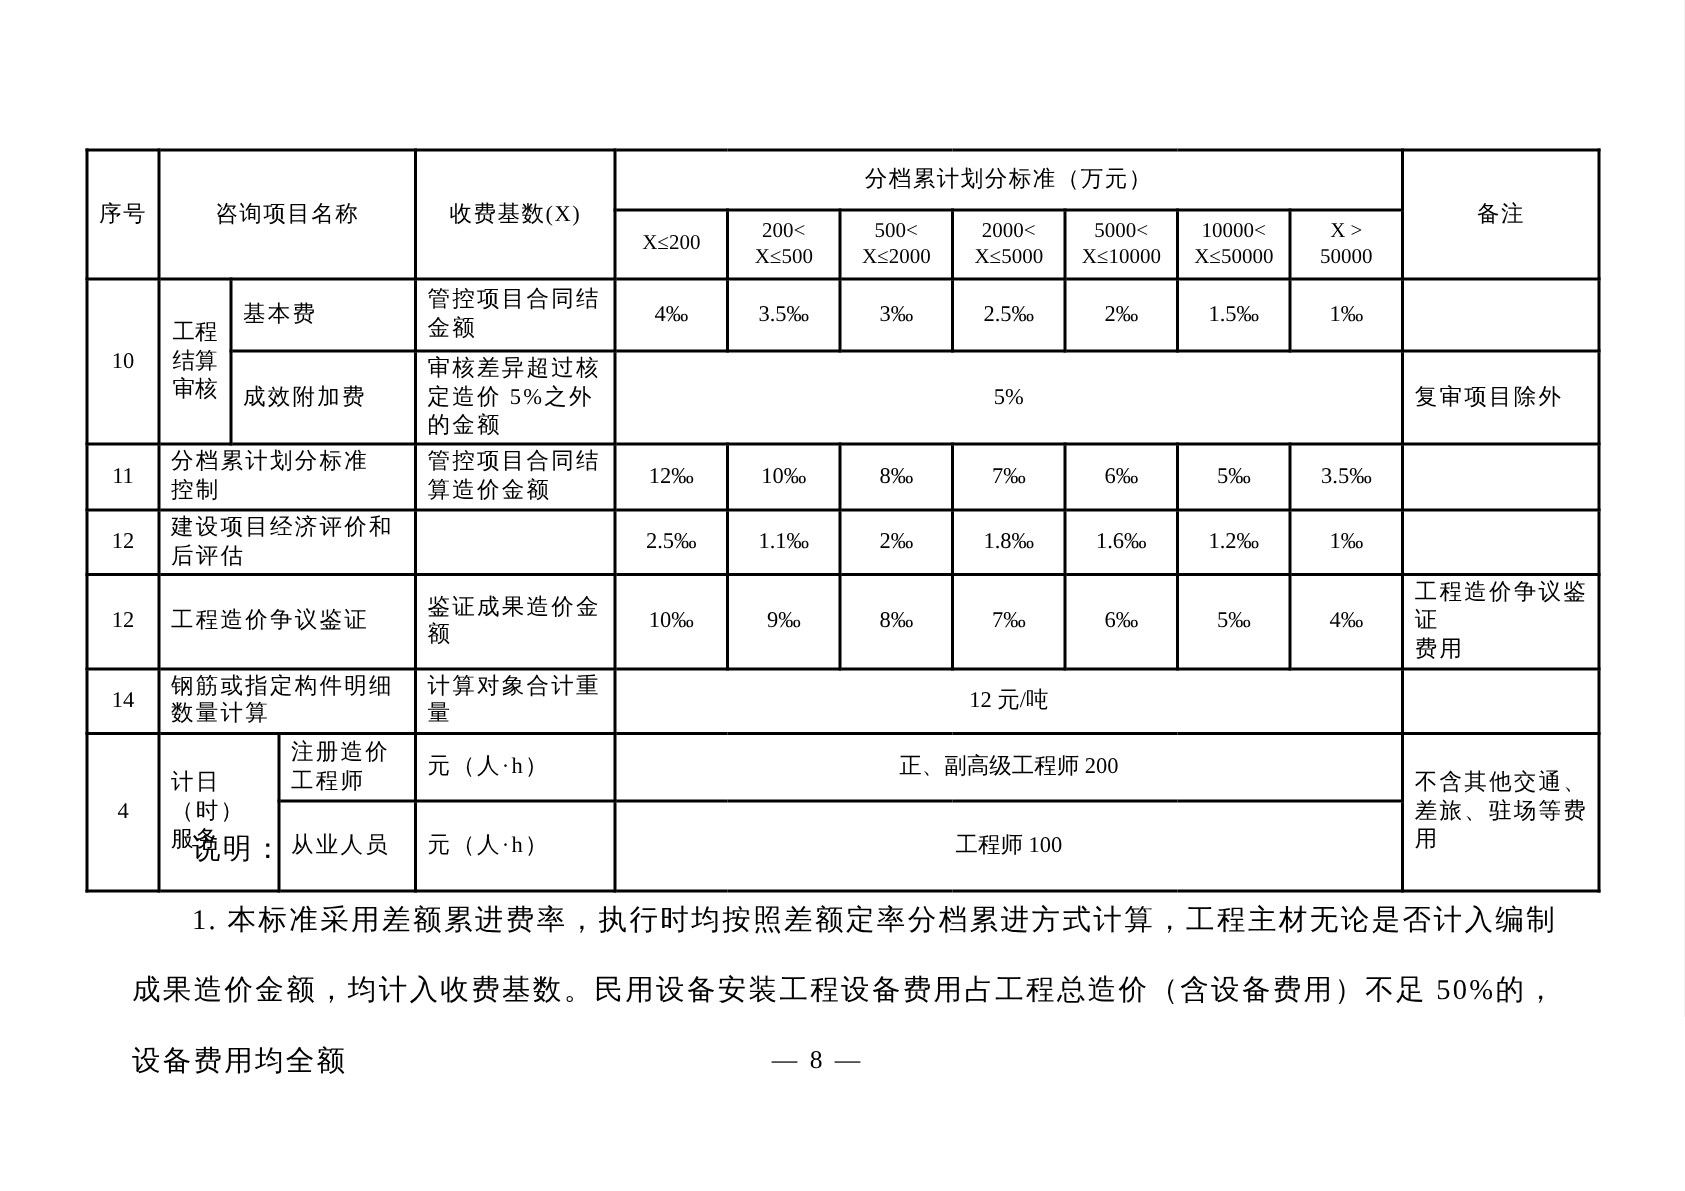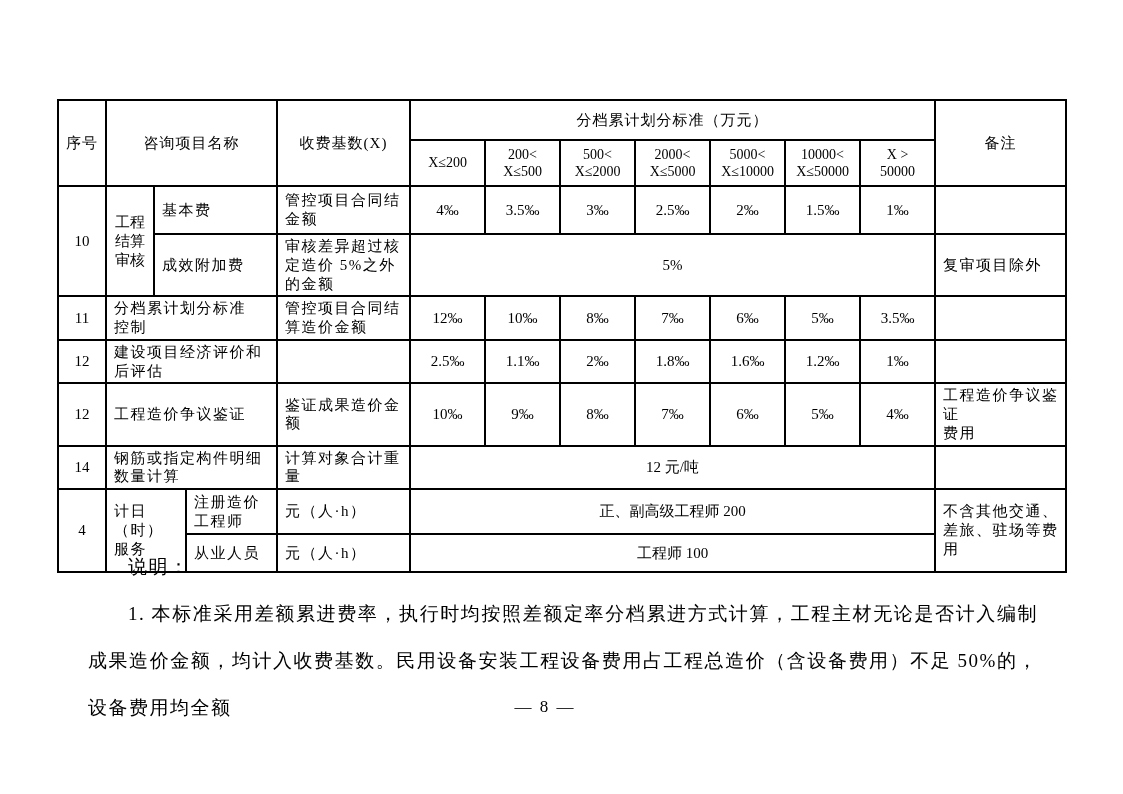"从业人员" tr { height: 38px -> 60px }
